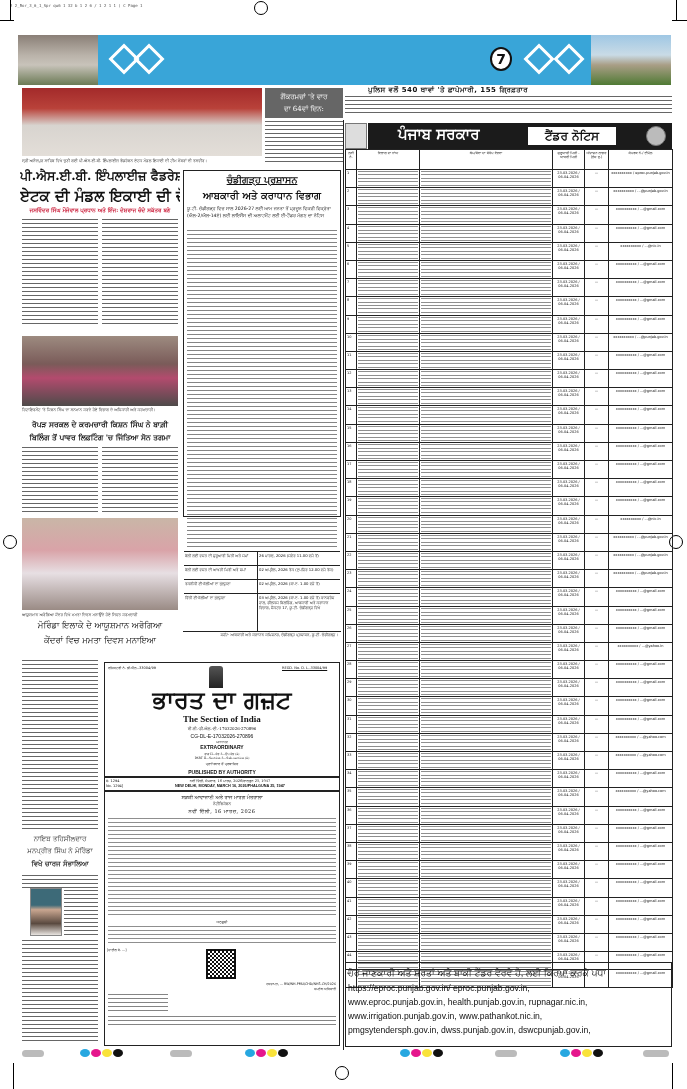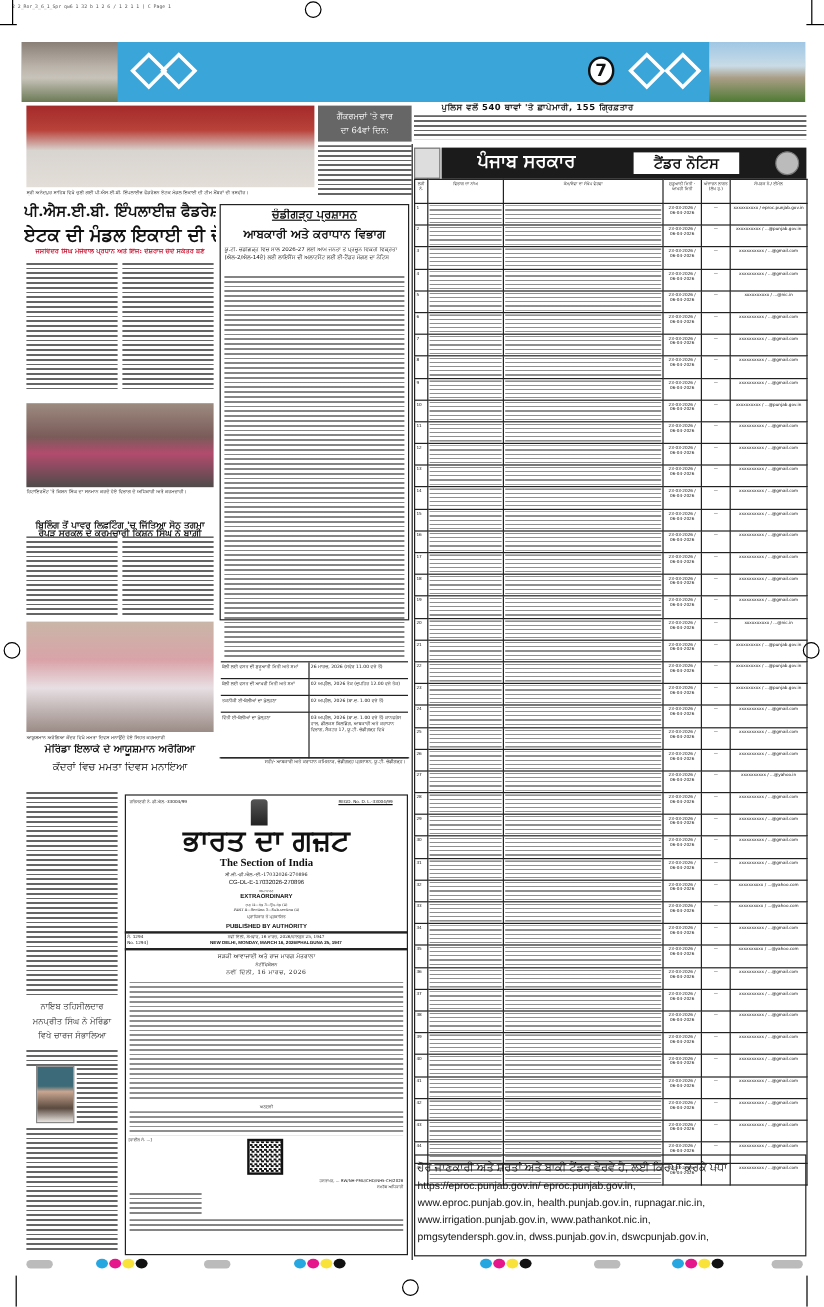"ਰੋਪੜ ਸਰਕਲ ਦੇ ਕਰਮਚਾਰੀ ਕਿਸ਼ਨ" div.abs { top: 440px -> 420px }
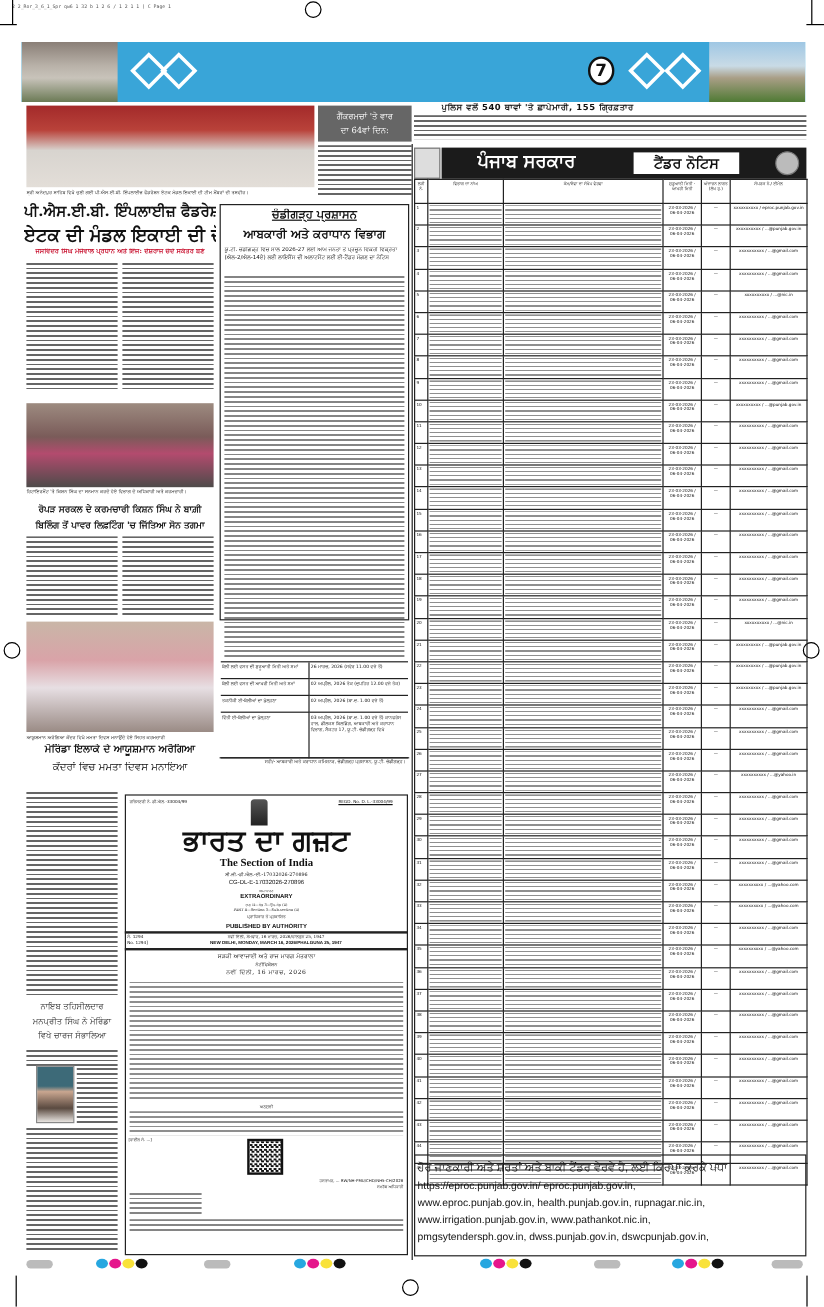"ਮੋਰਿੰਡਾ ਇਲਾਕੇ ਦੇ ਆਯੂਸ਼ਮਾਨ ਅਰੋਗਿਆ" div.abs { font-weight: bold -> normal }
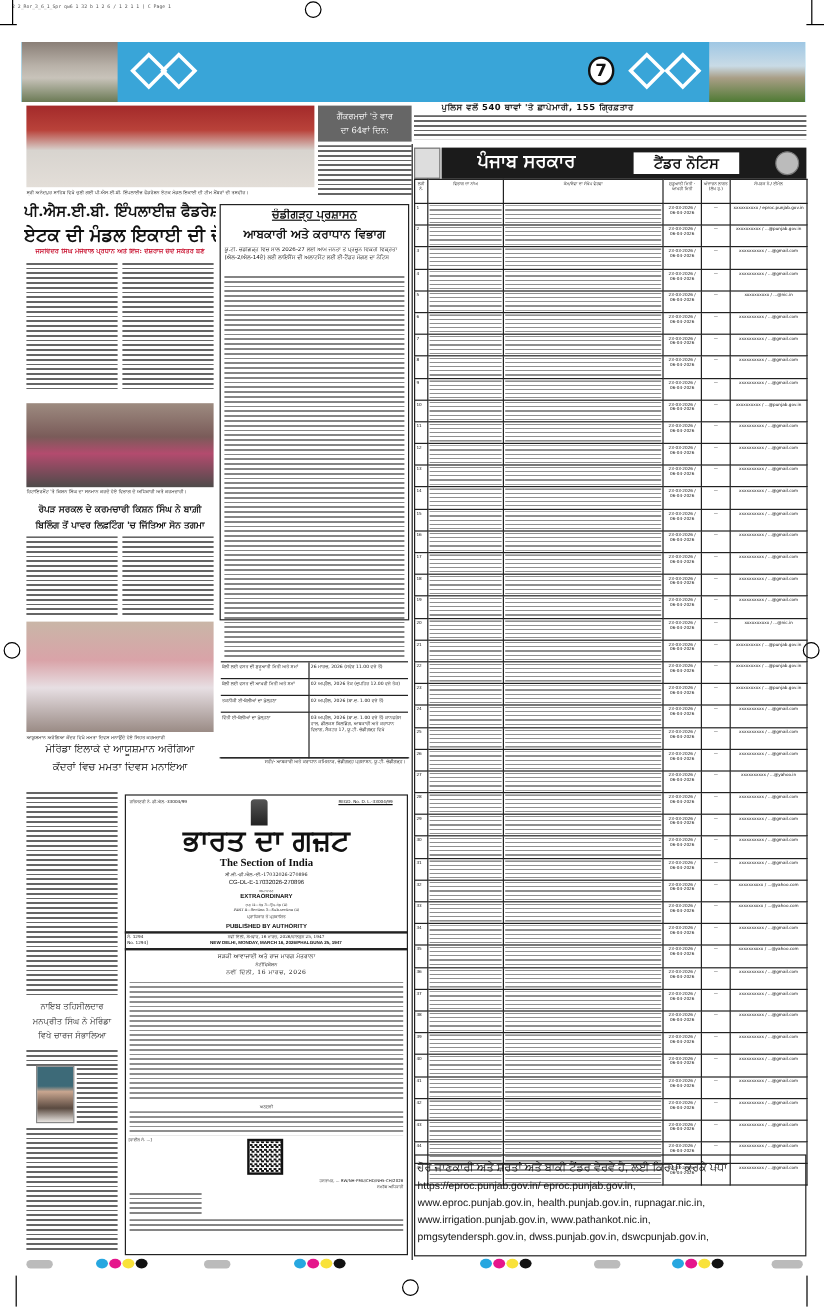"ਵਿਖੇ ਚਾਰਜ ਸੰਭਾਲਿਆ" div.abs { font-weight: normal -> bold }
